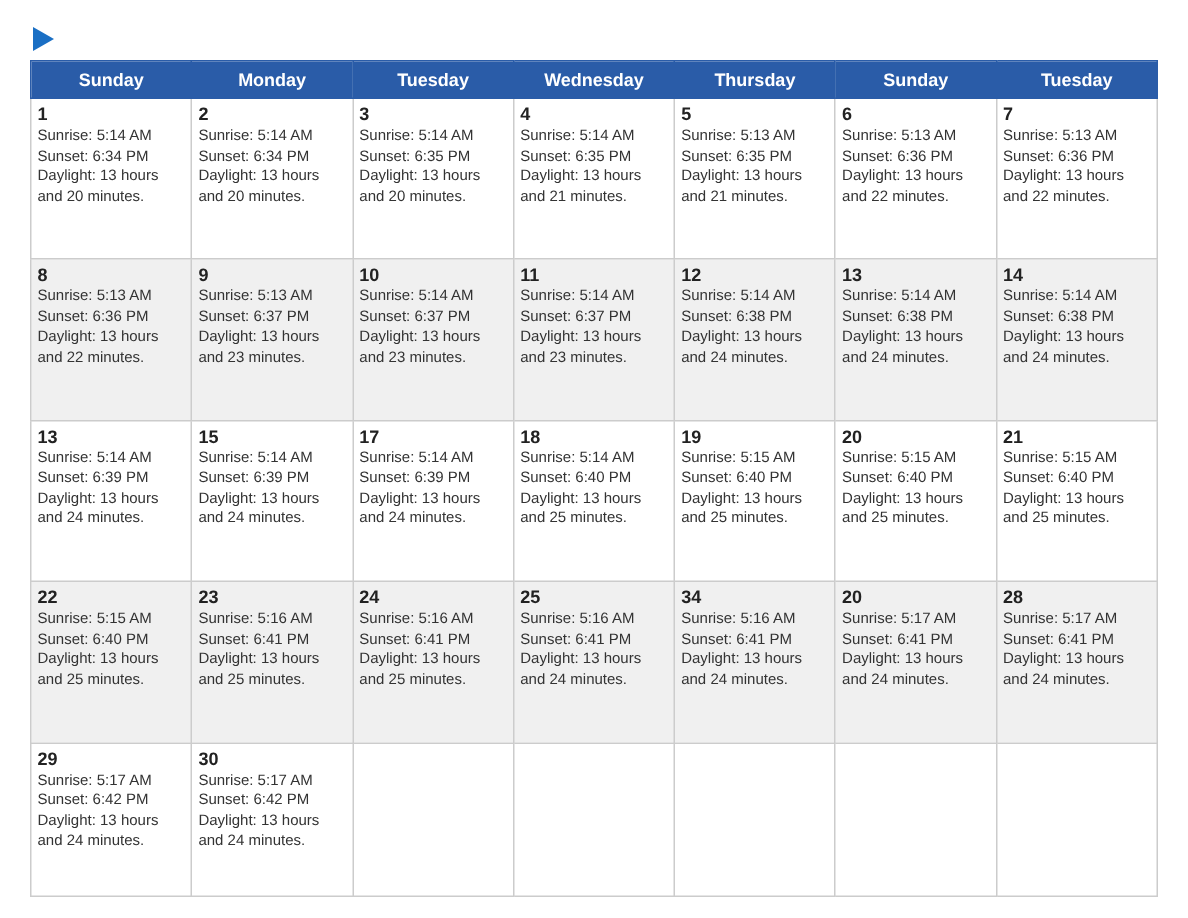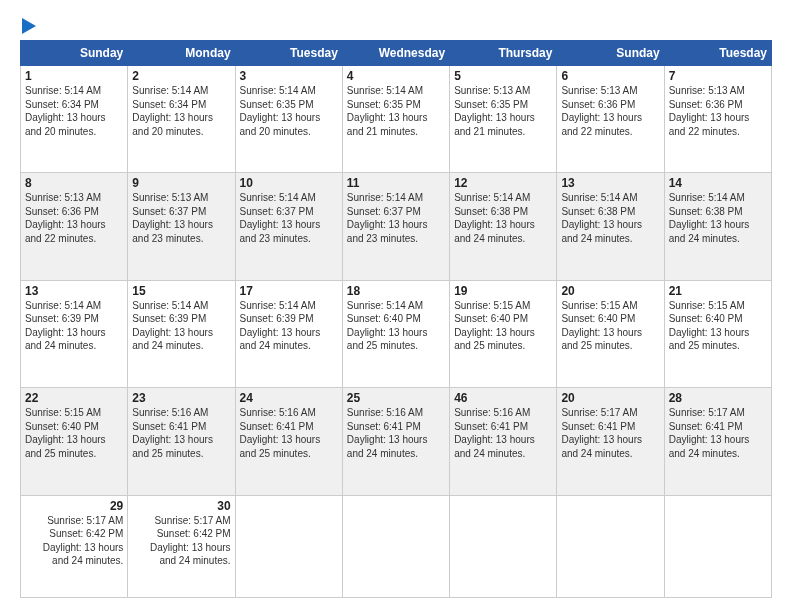"Sunday" .calendar th { text-align: right -> center }
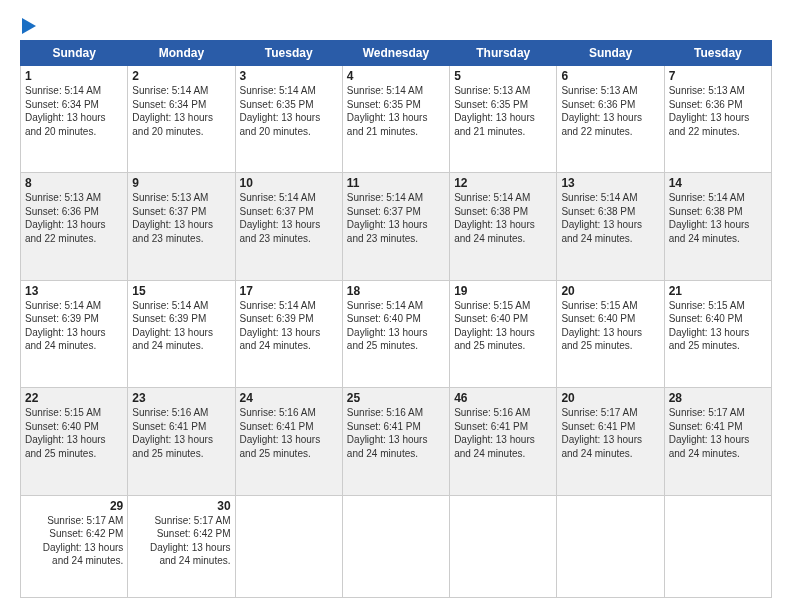"46" span.day-num { text: 46 -> 34 }
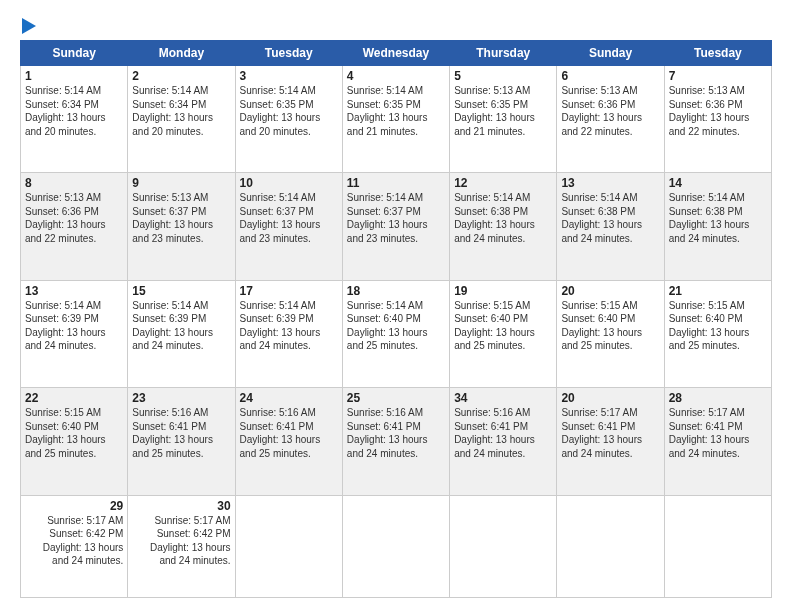"29" .calendar tr:last-child td { text-align: right -> none }
